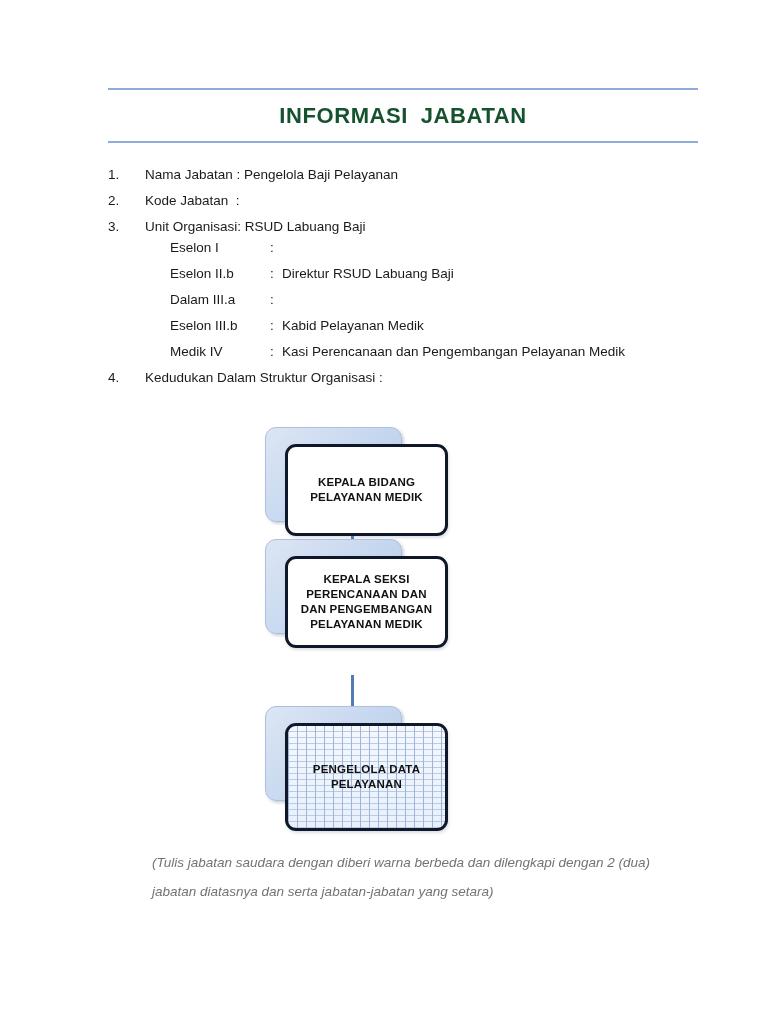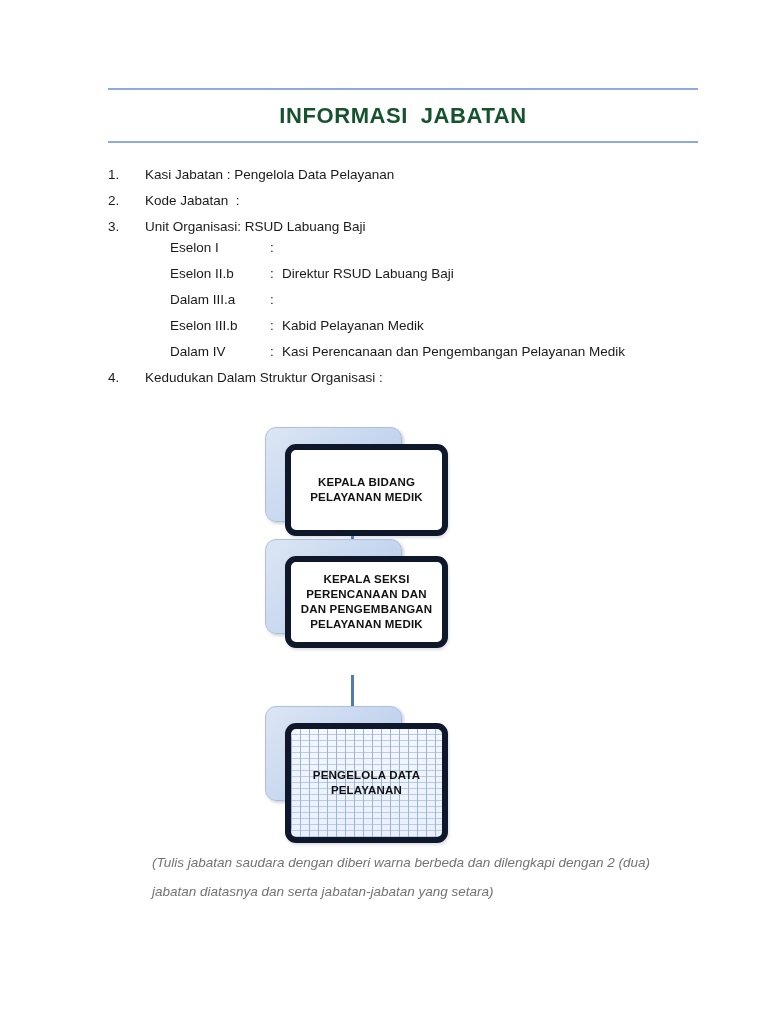"Kasi Jabatan : Pengelola Data" span.li-text { text: Kasi Jabatan : Pengelola Data -> Nama Jabatan : Pengelola Baji }
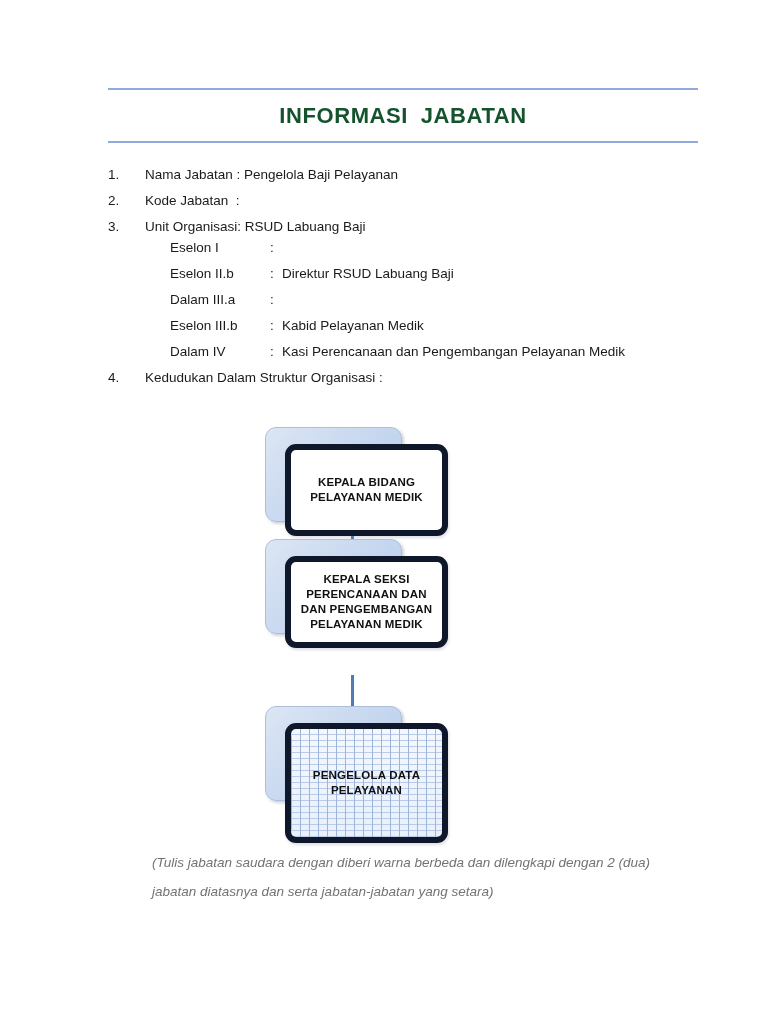"Dalam IV" span.es-label { text: Dalam -> Medik }
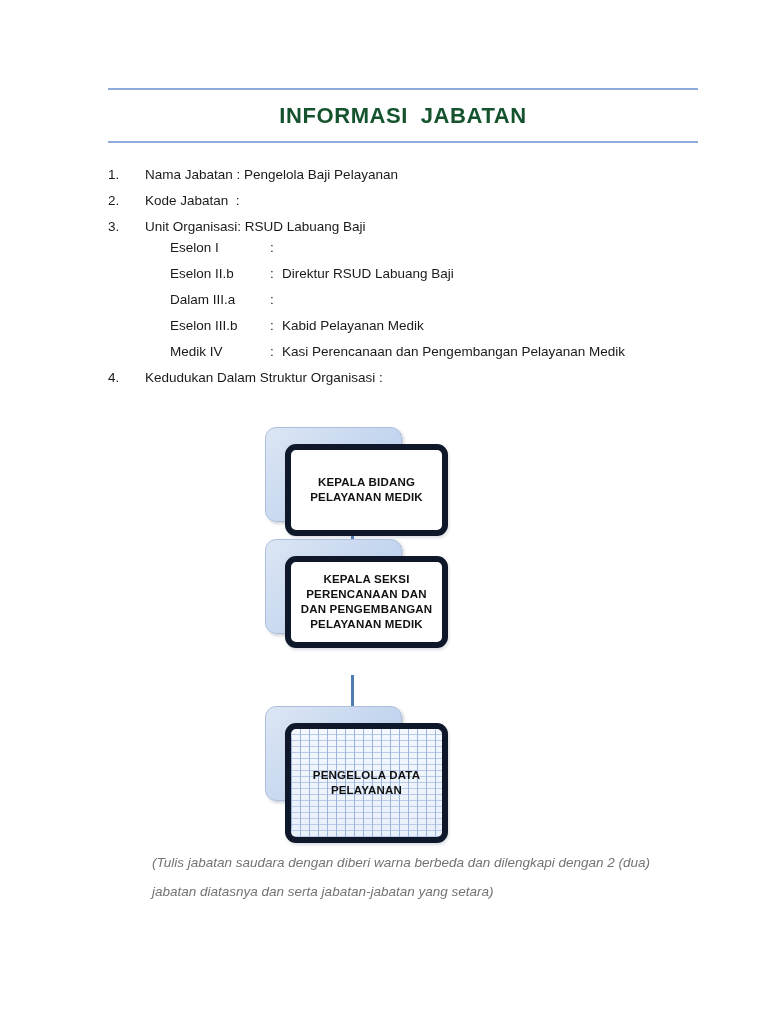"KEPALA BIDANG" .node-front { border: 6px solid #0f172a -> 3px solid #0f172a }
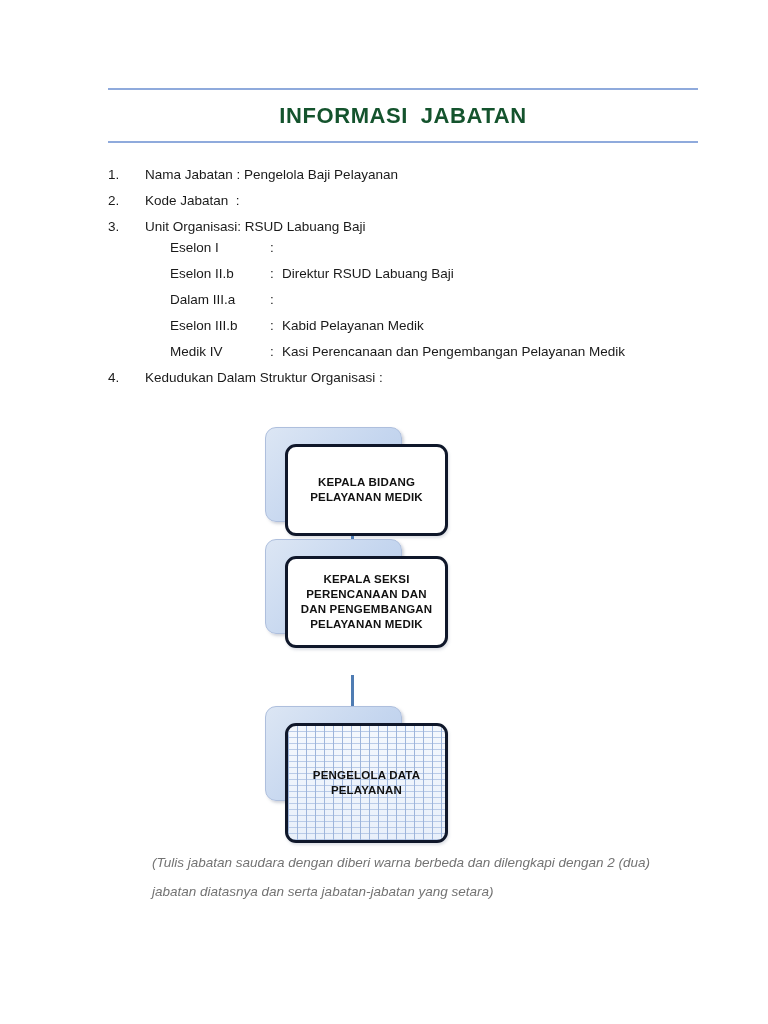"PENGELOLA DATA" div.node-front { height: 120px -> 108px }
